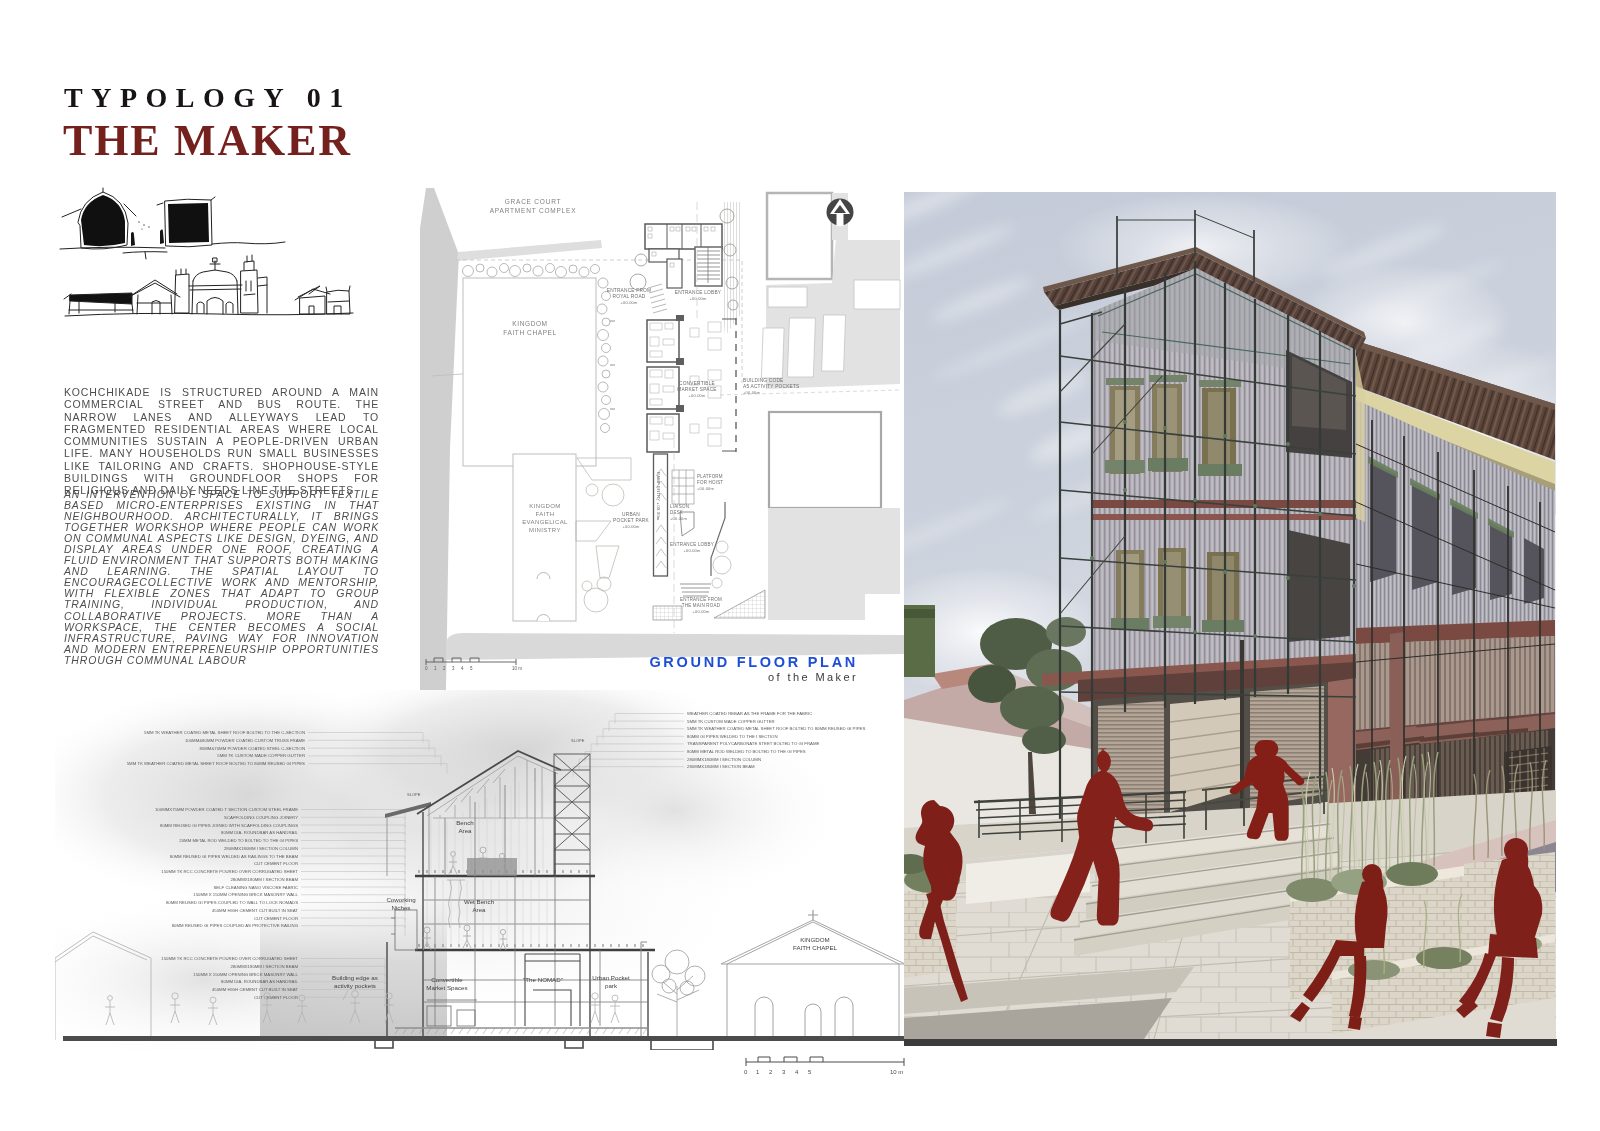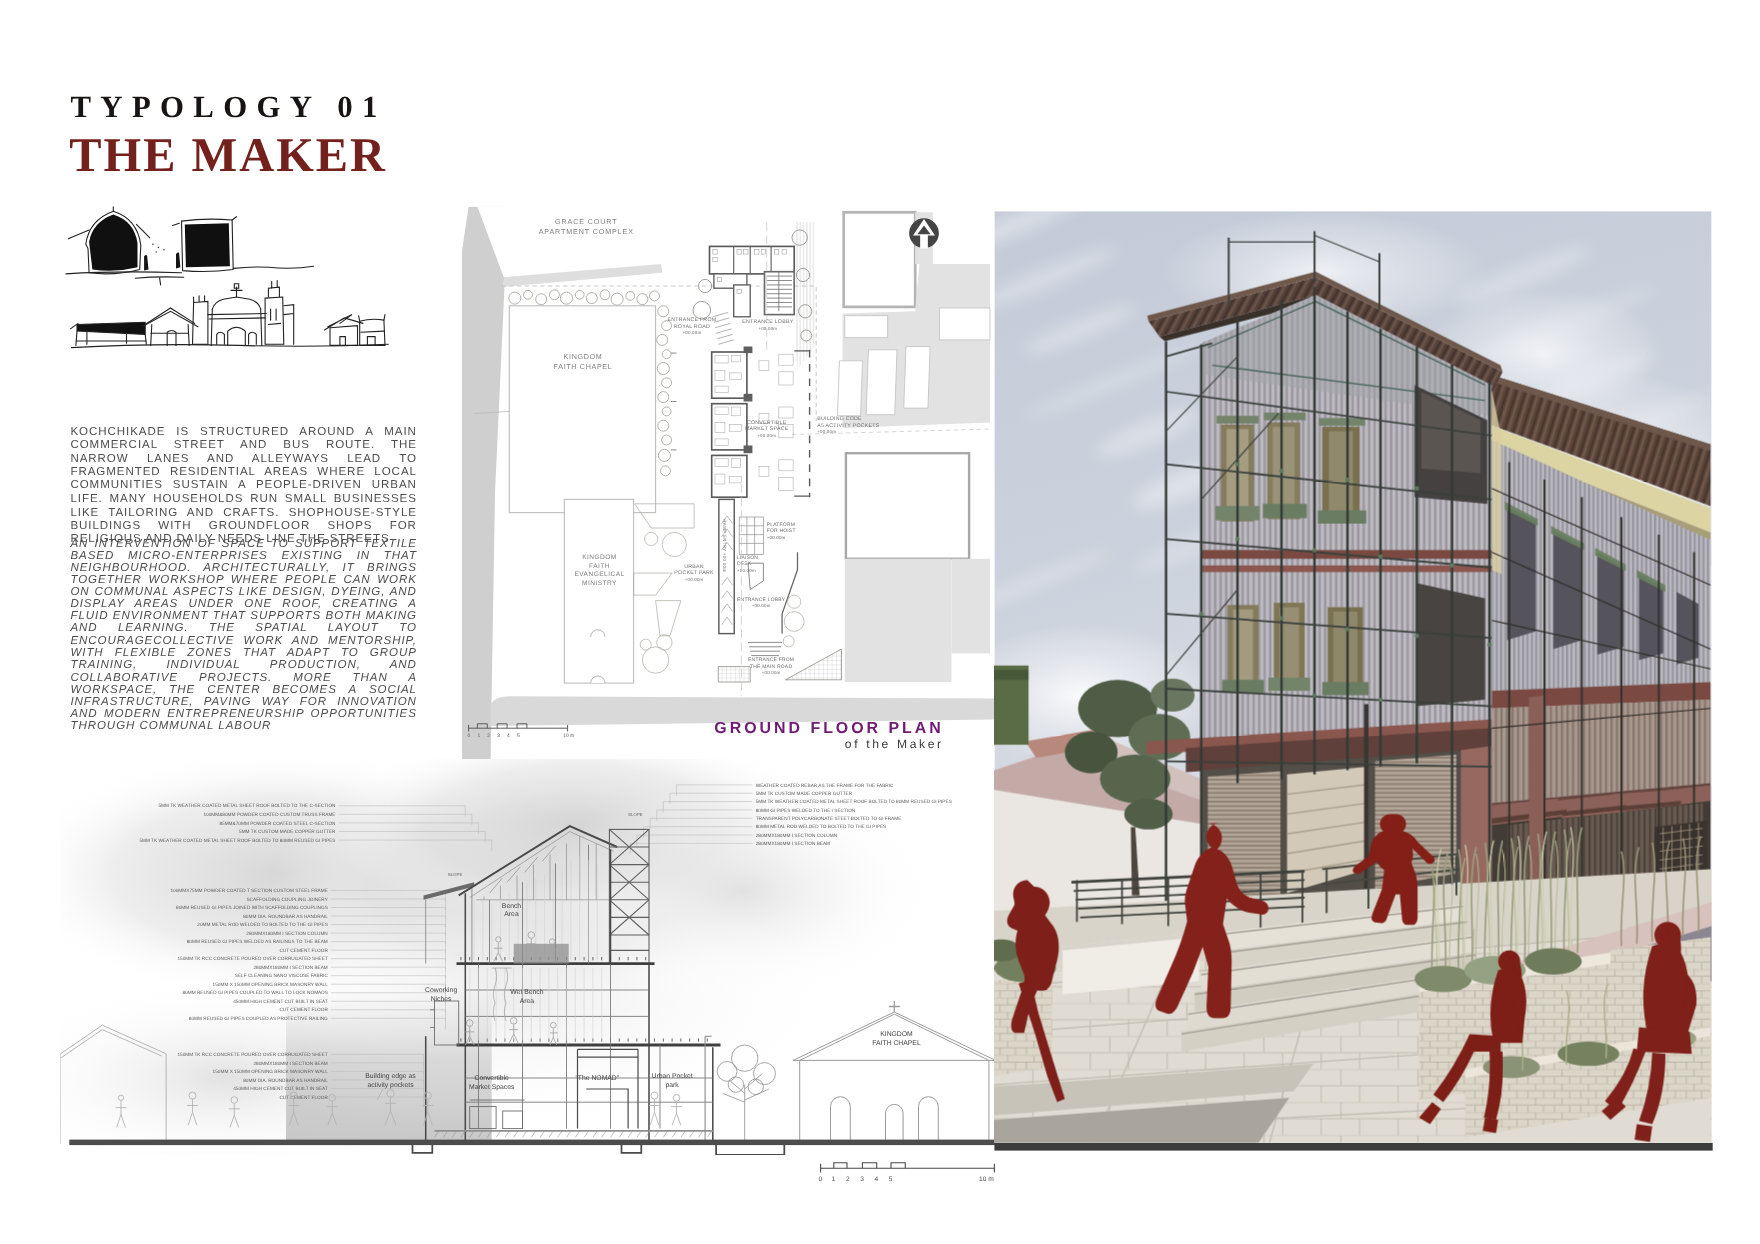"GROUND FLOOR PLAN" #gfp .big { color: #701a75 -> #1d4ed8 }
